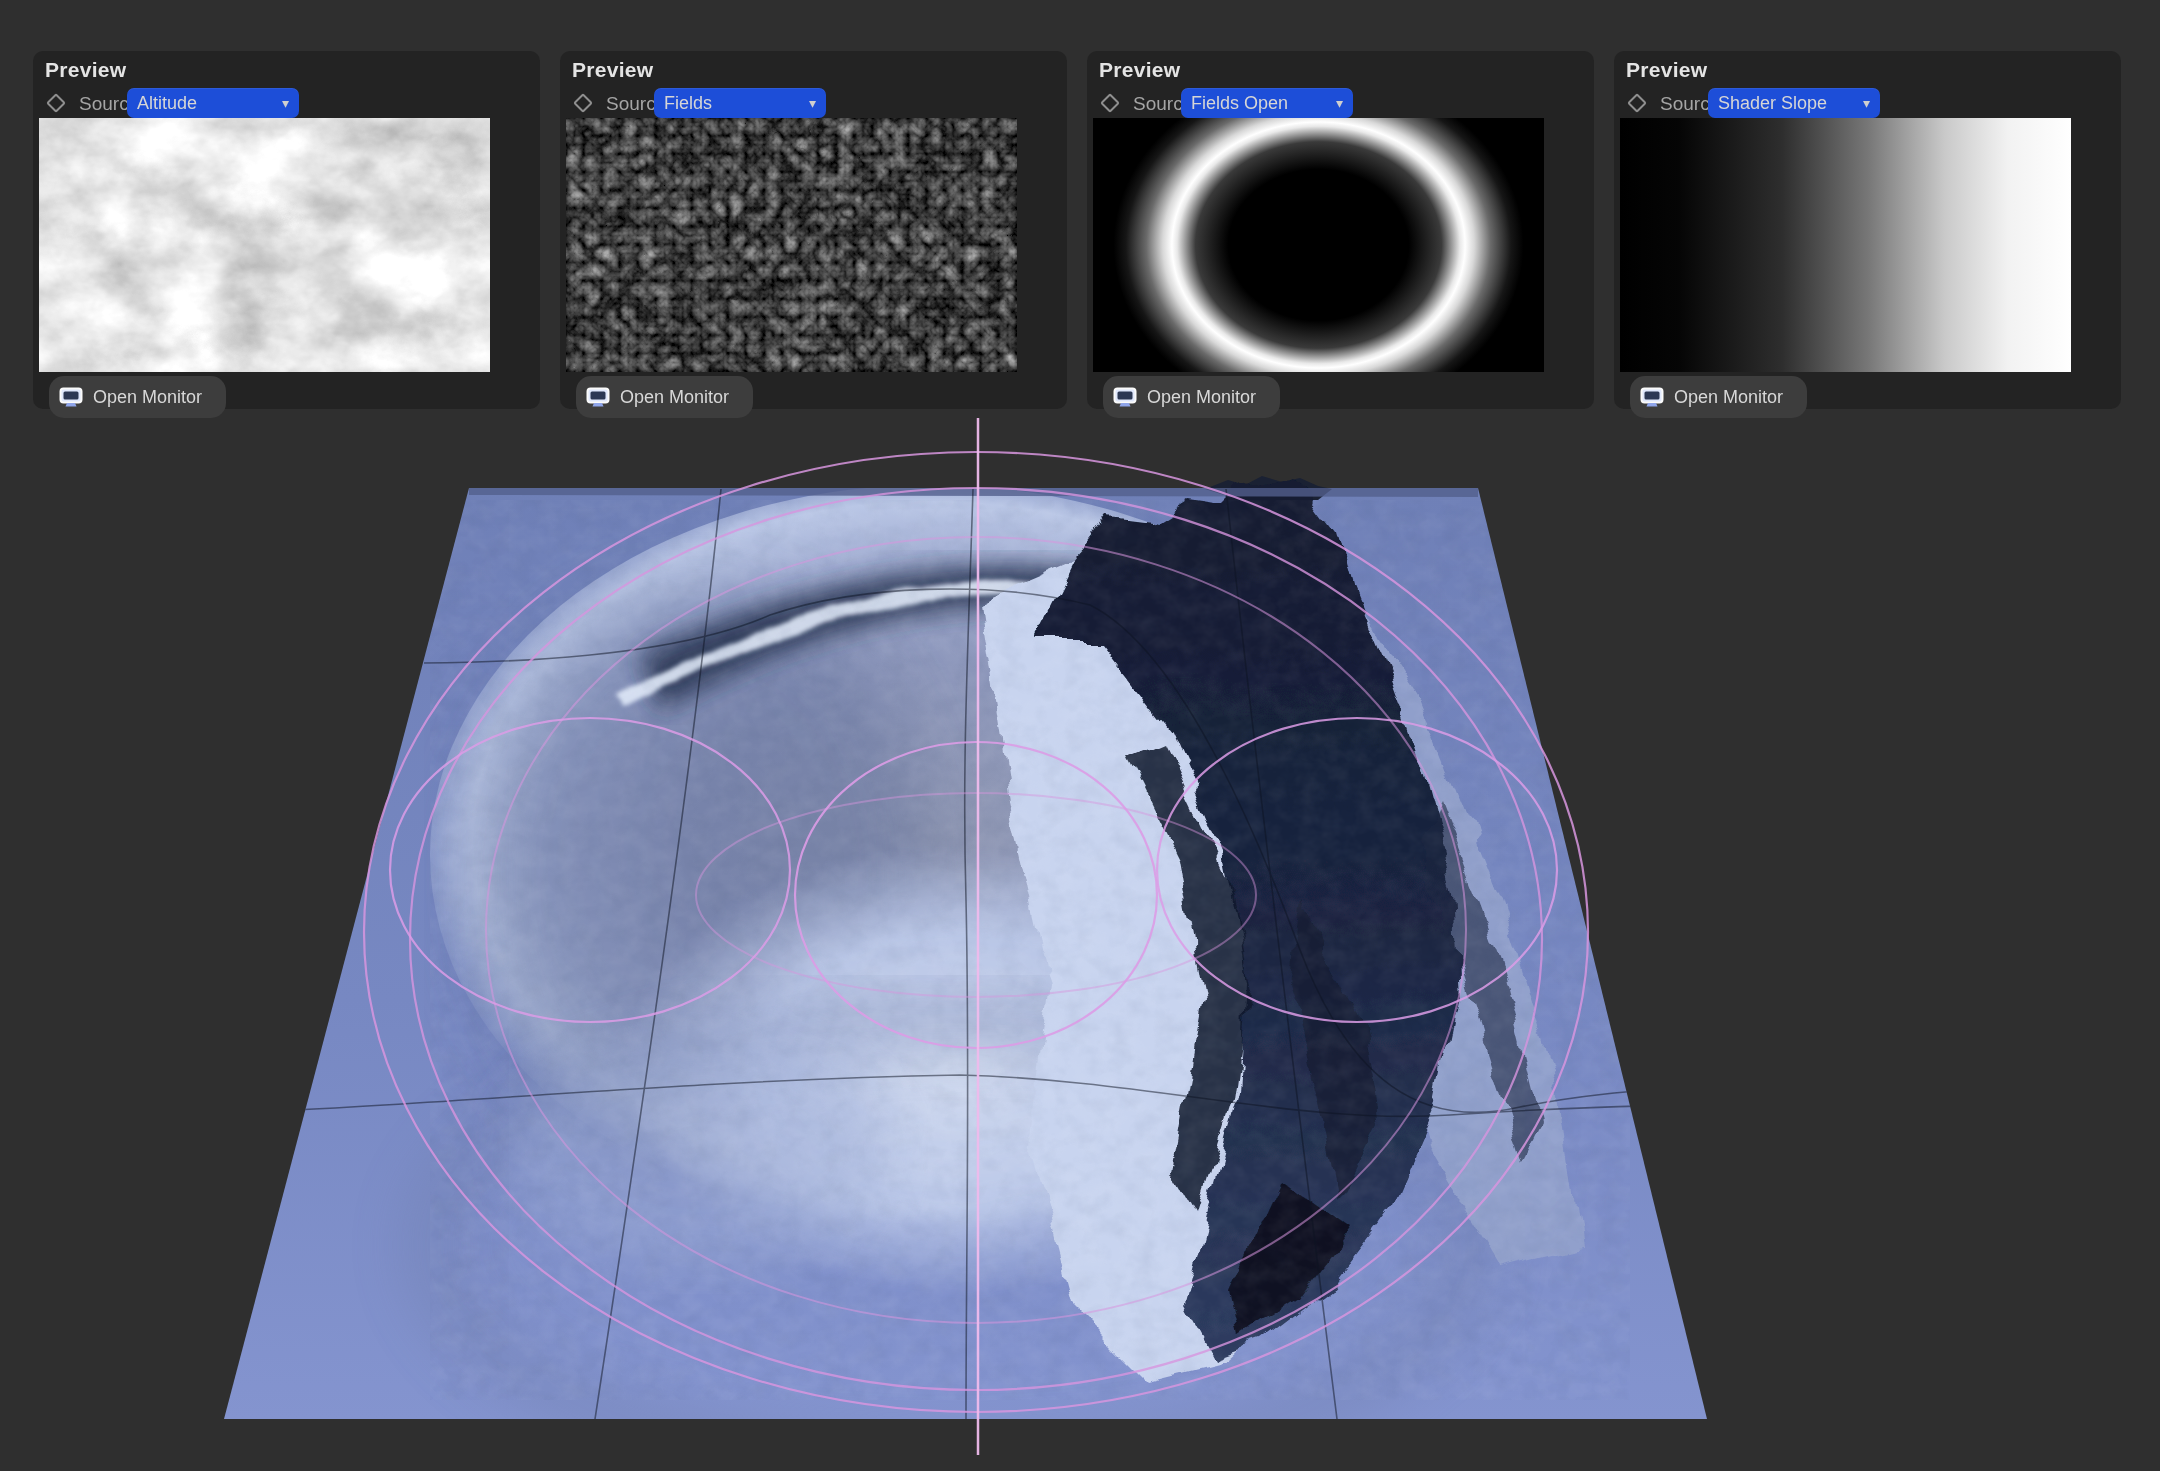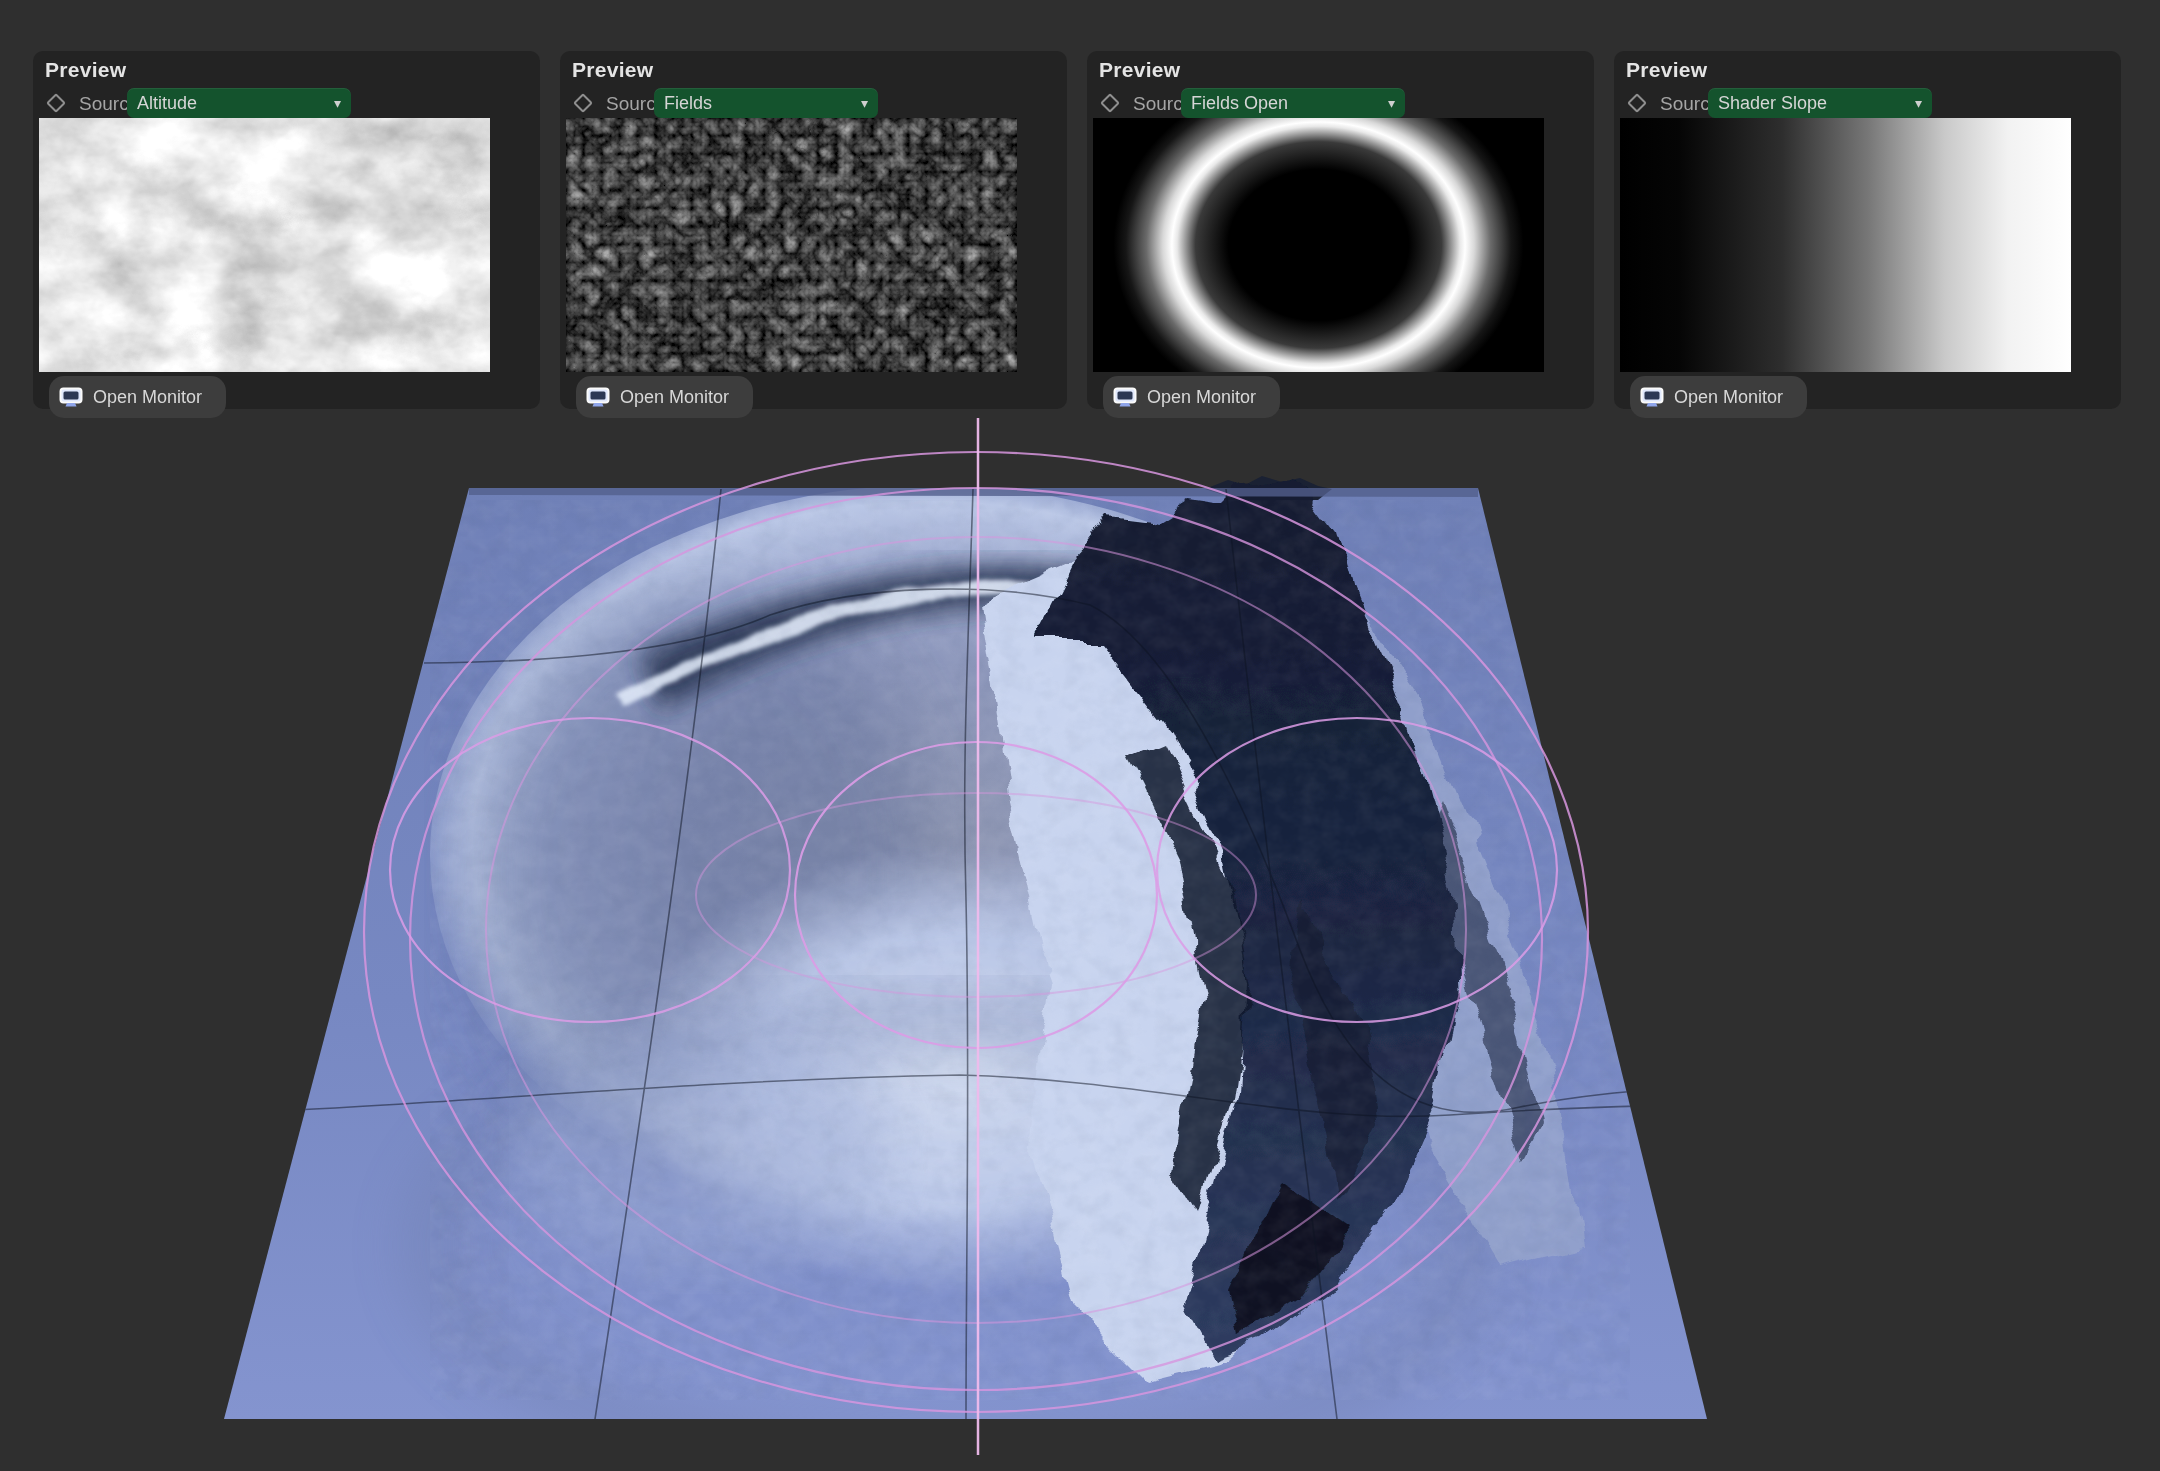"Altitude" .dropdown { background: #14532d -> #1d4ed8; width: 224px -> 172px }
